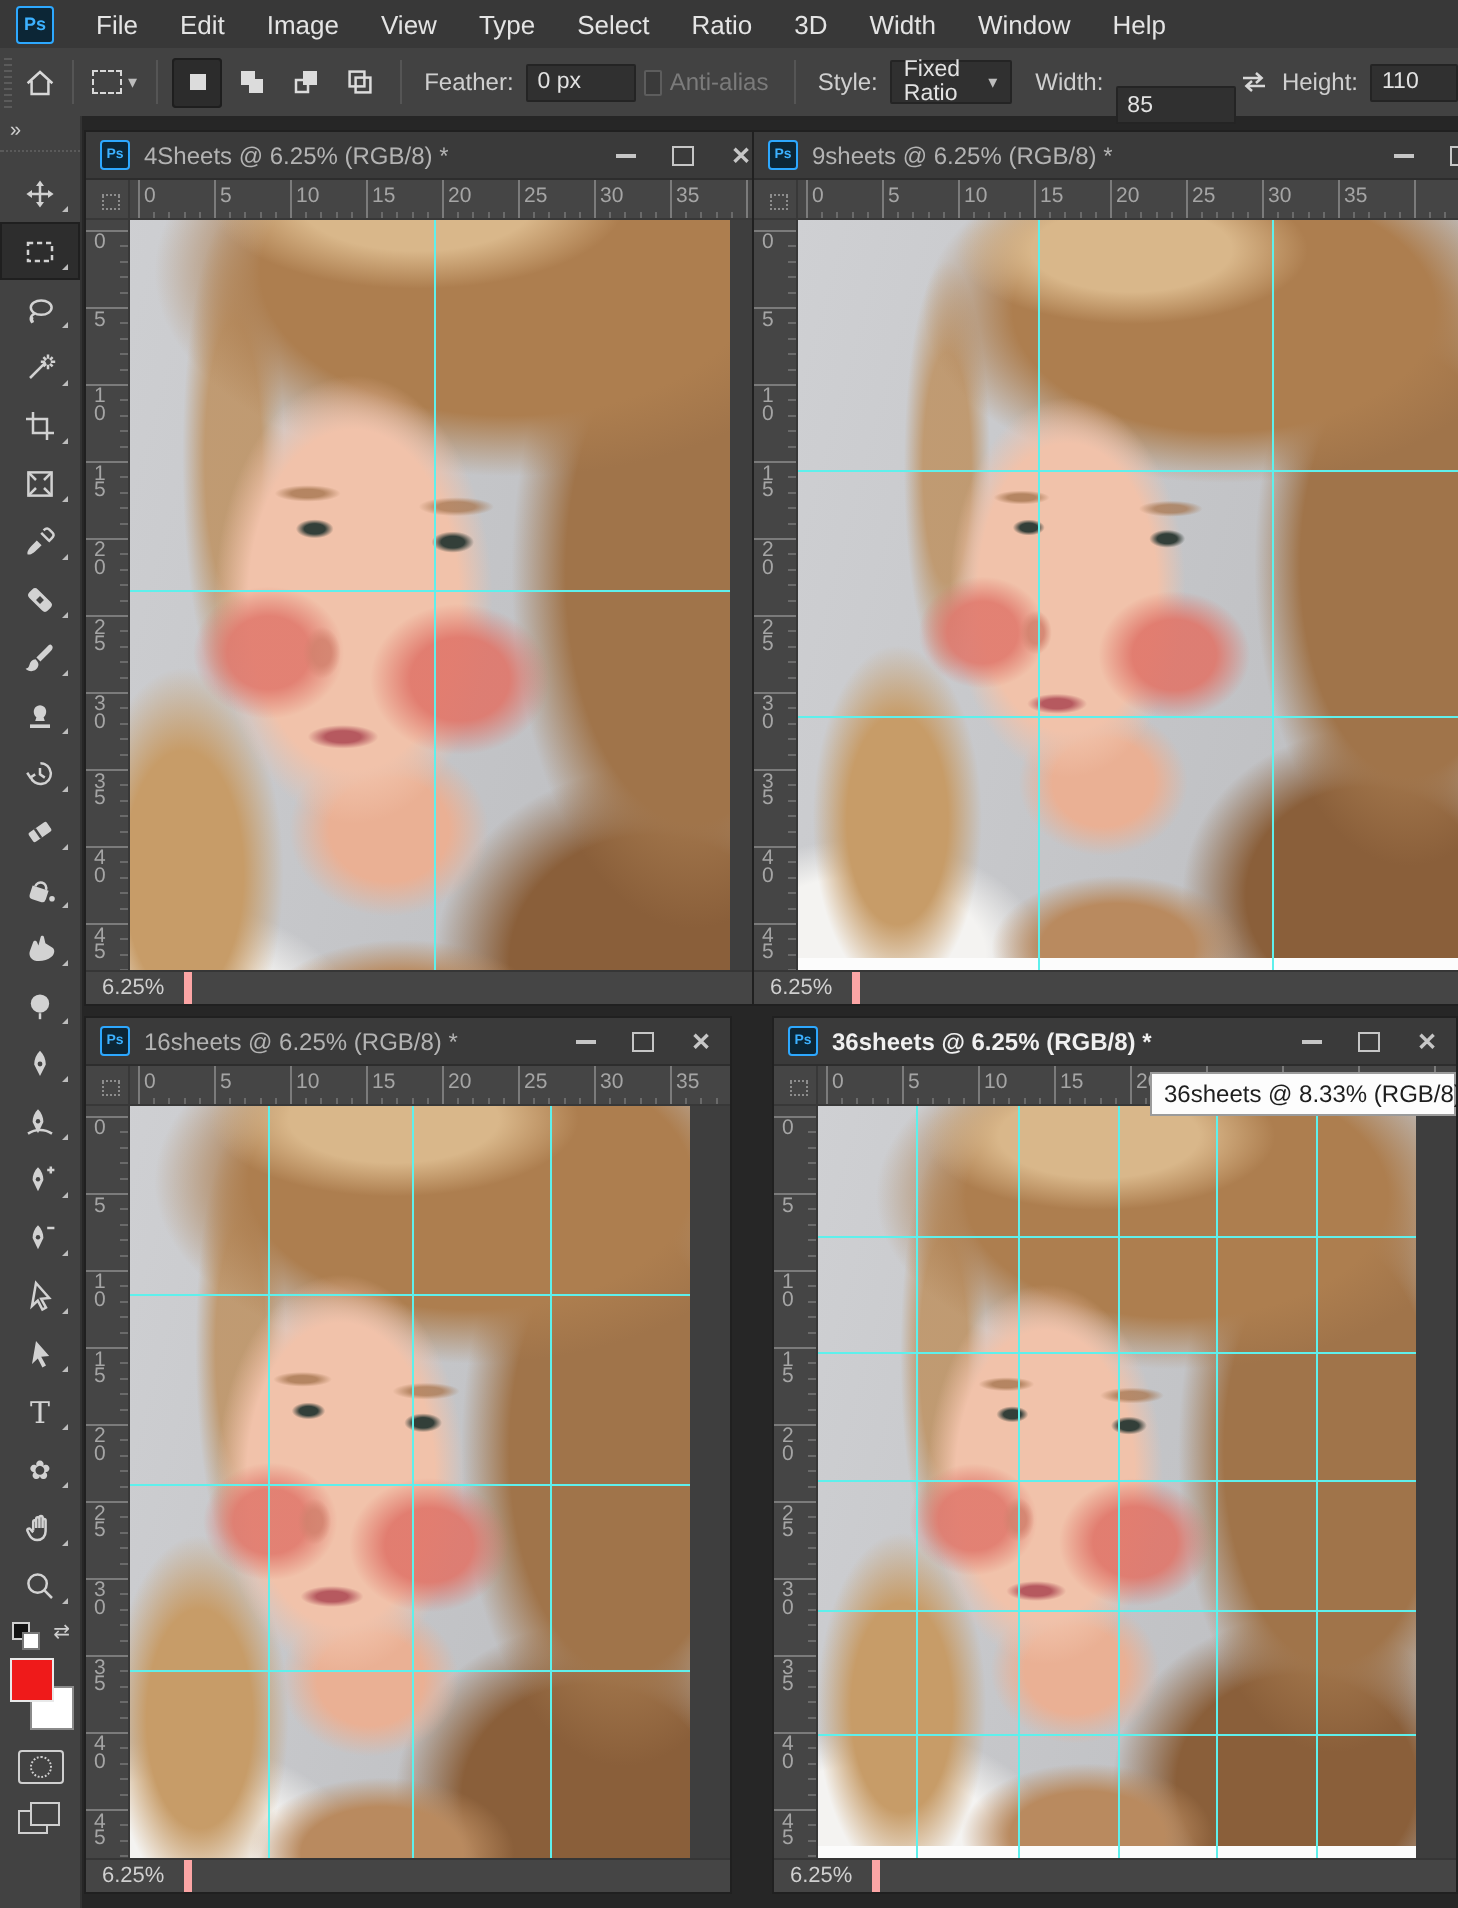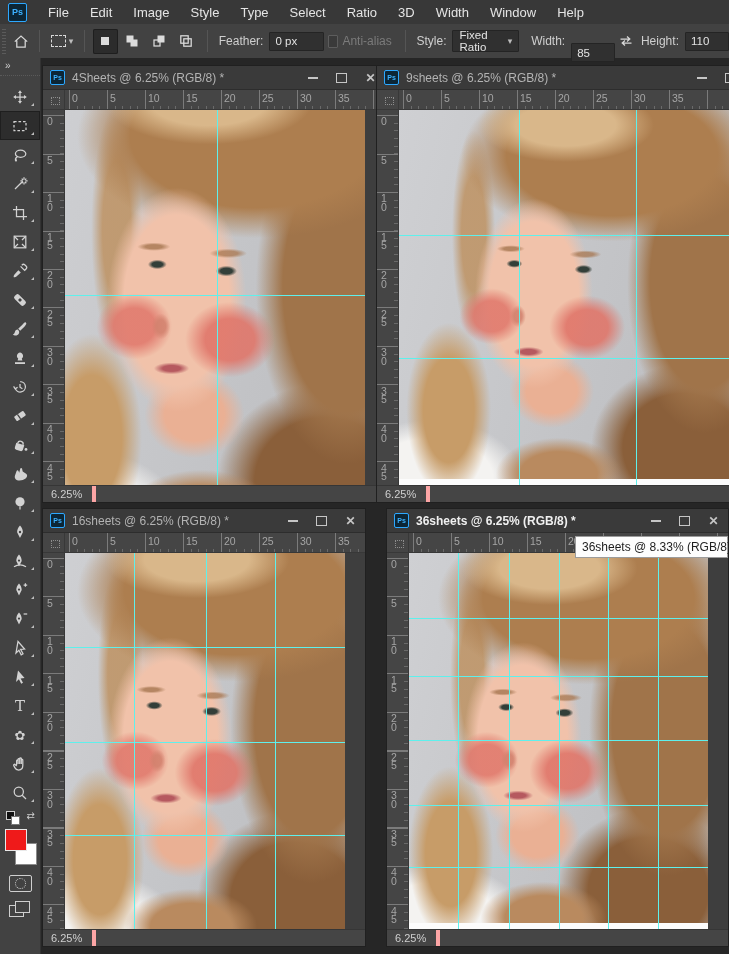"Style" span.menu-item { text: Style -> View }
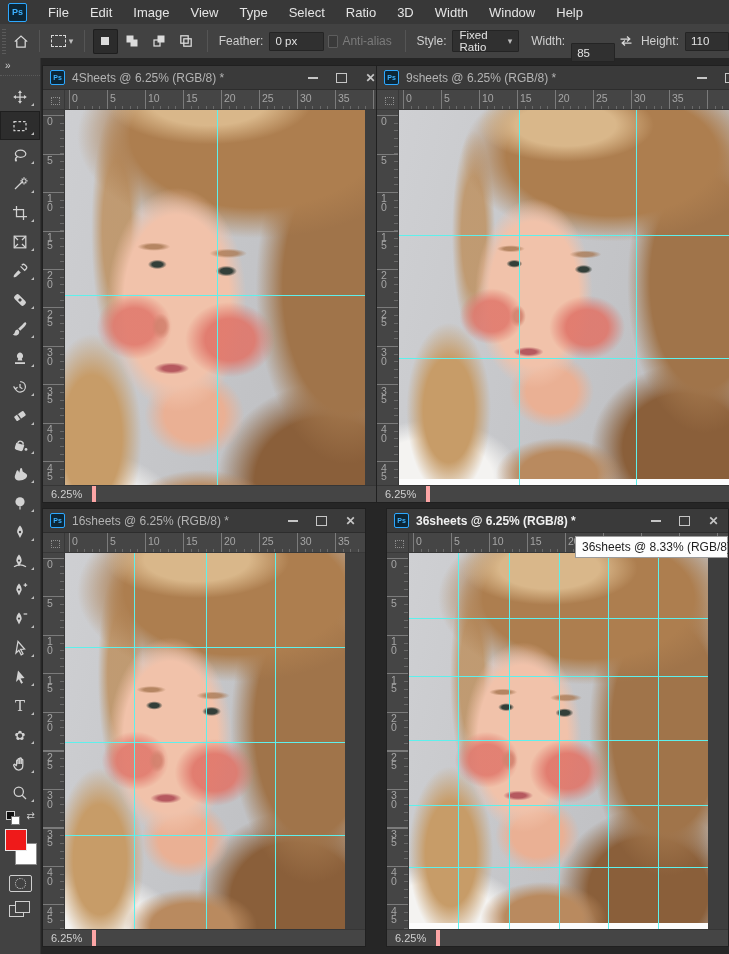"85" input.opt-input { width: 44px -> 60px }
